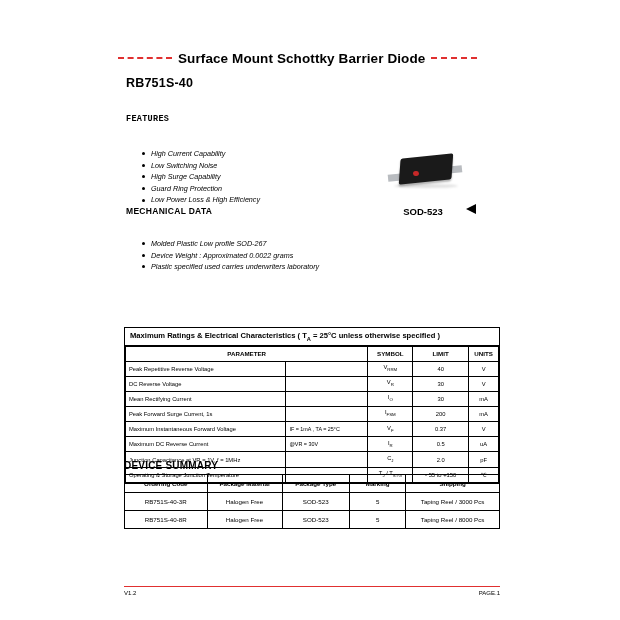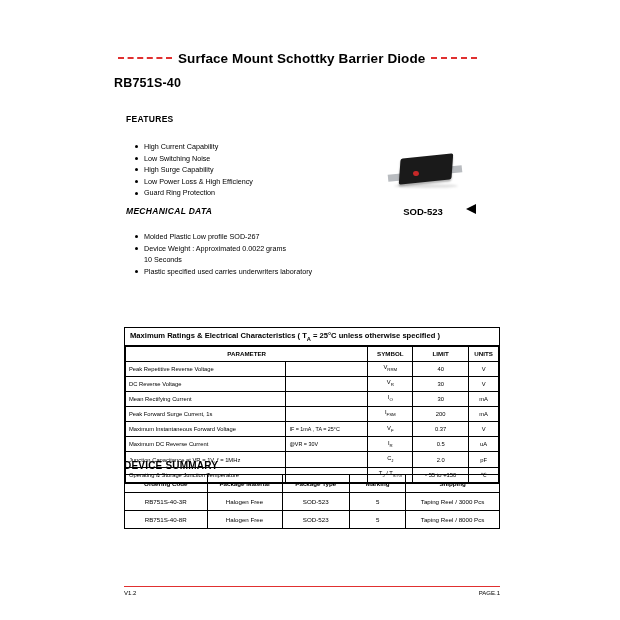"RB751S-40" .part-number { left: 114px -> 126px }
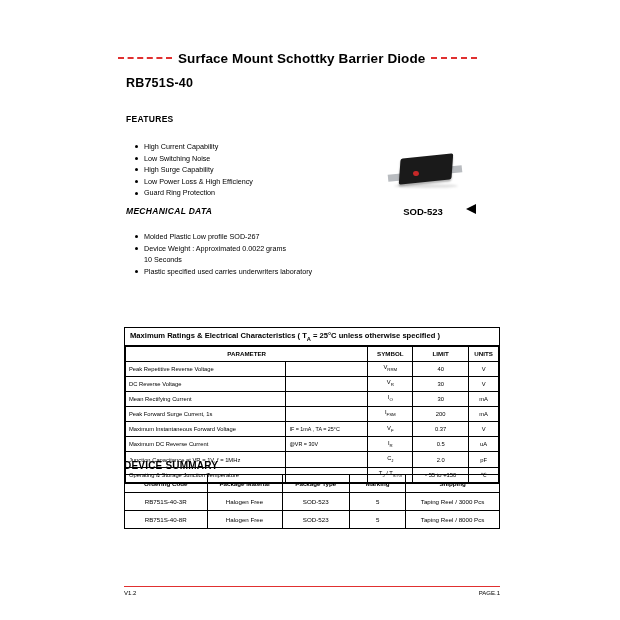"FEATURES" #features-head { font-family: none -> Liberation Mono, monospace }
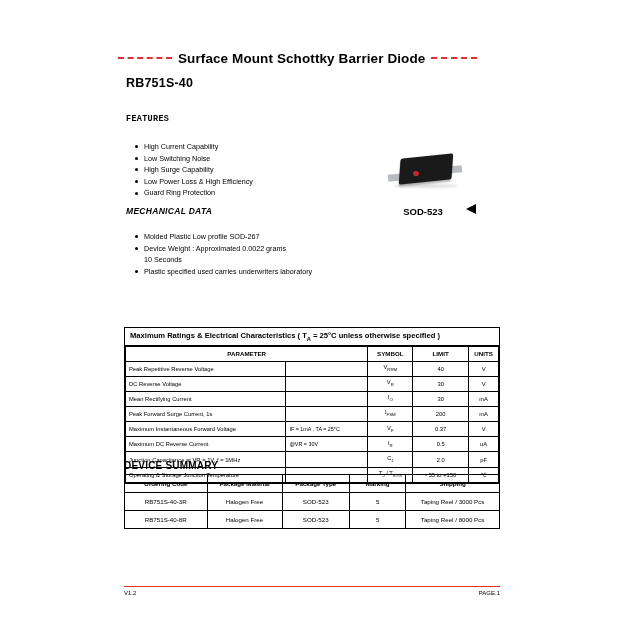"High Current Capability" .bullet-list { font-style: none -> italic; margin: 9px -> 16px }
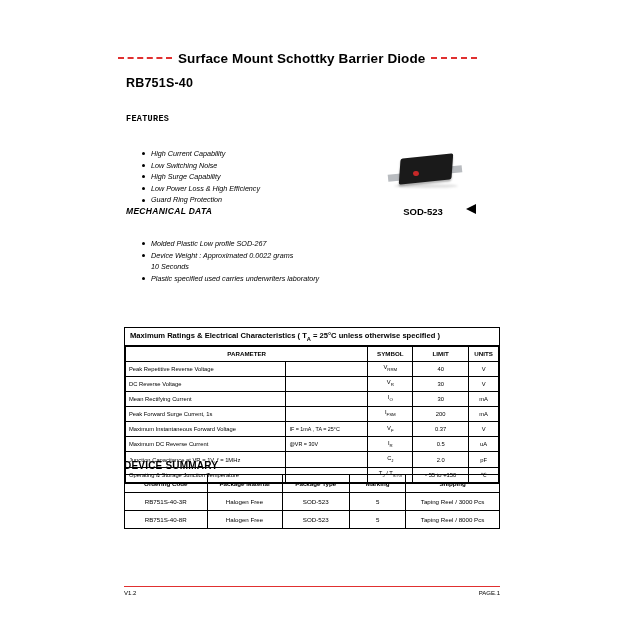"Low Power Loss & High" li { order: before "Guard Ring Protection" -> after "Guard Ring Protection" }
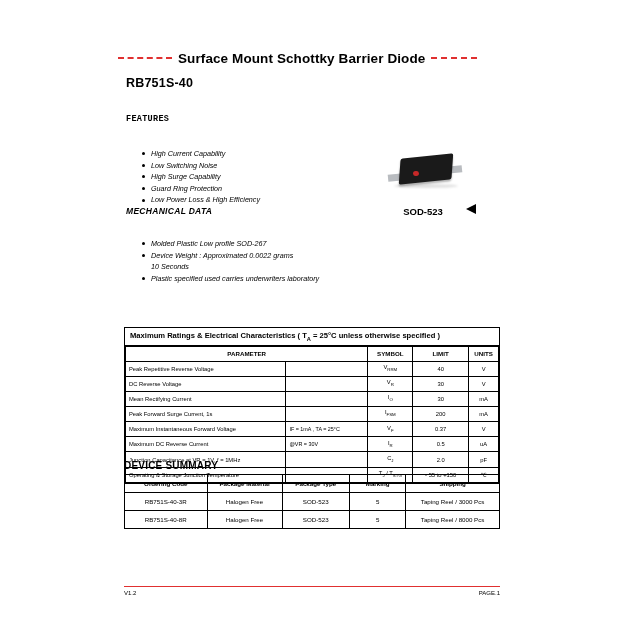"MECHANICAL DATA" #mech-head { font-style: italic -> none }
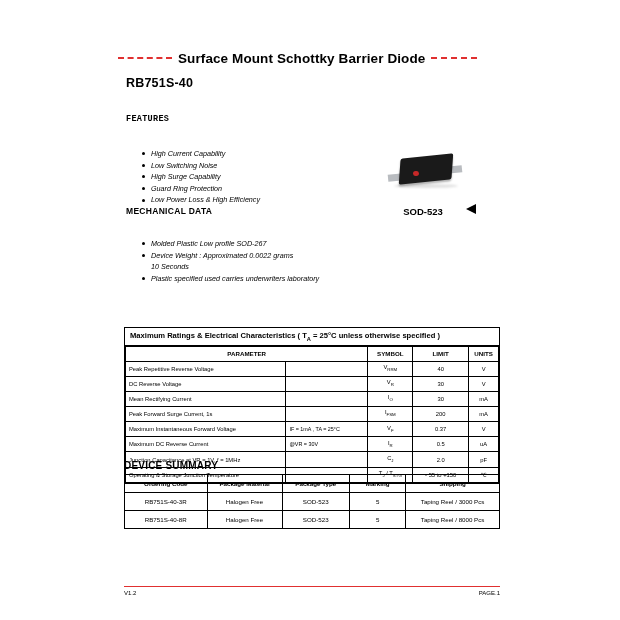"10 Seconds" li.cont { html: <li>10 Seconds</li> -> none }
